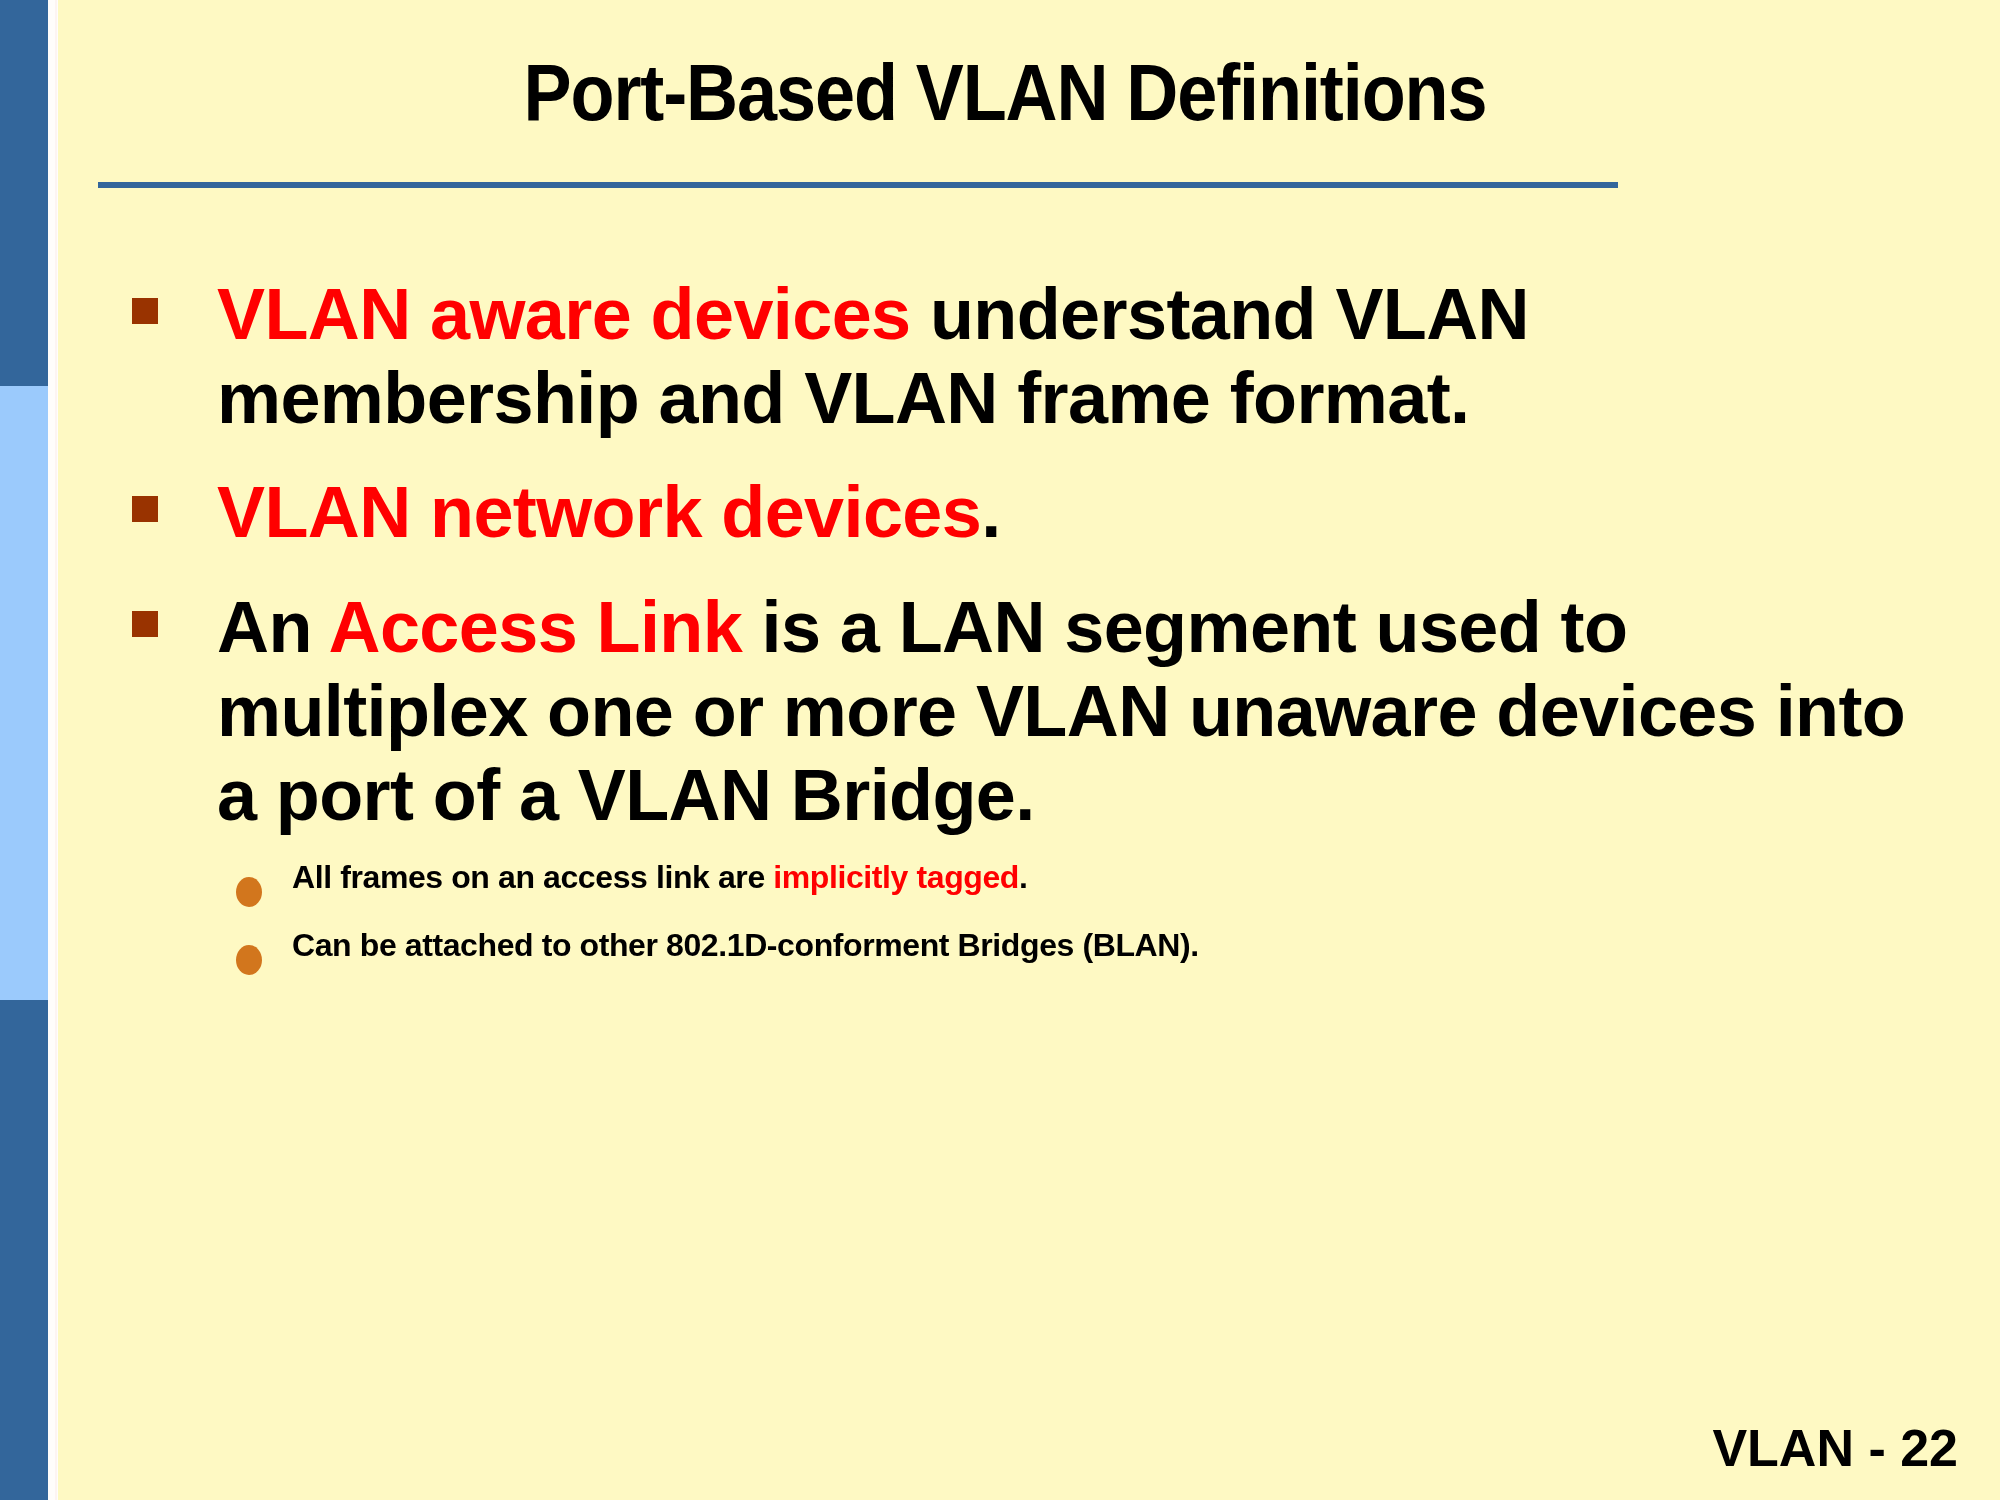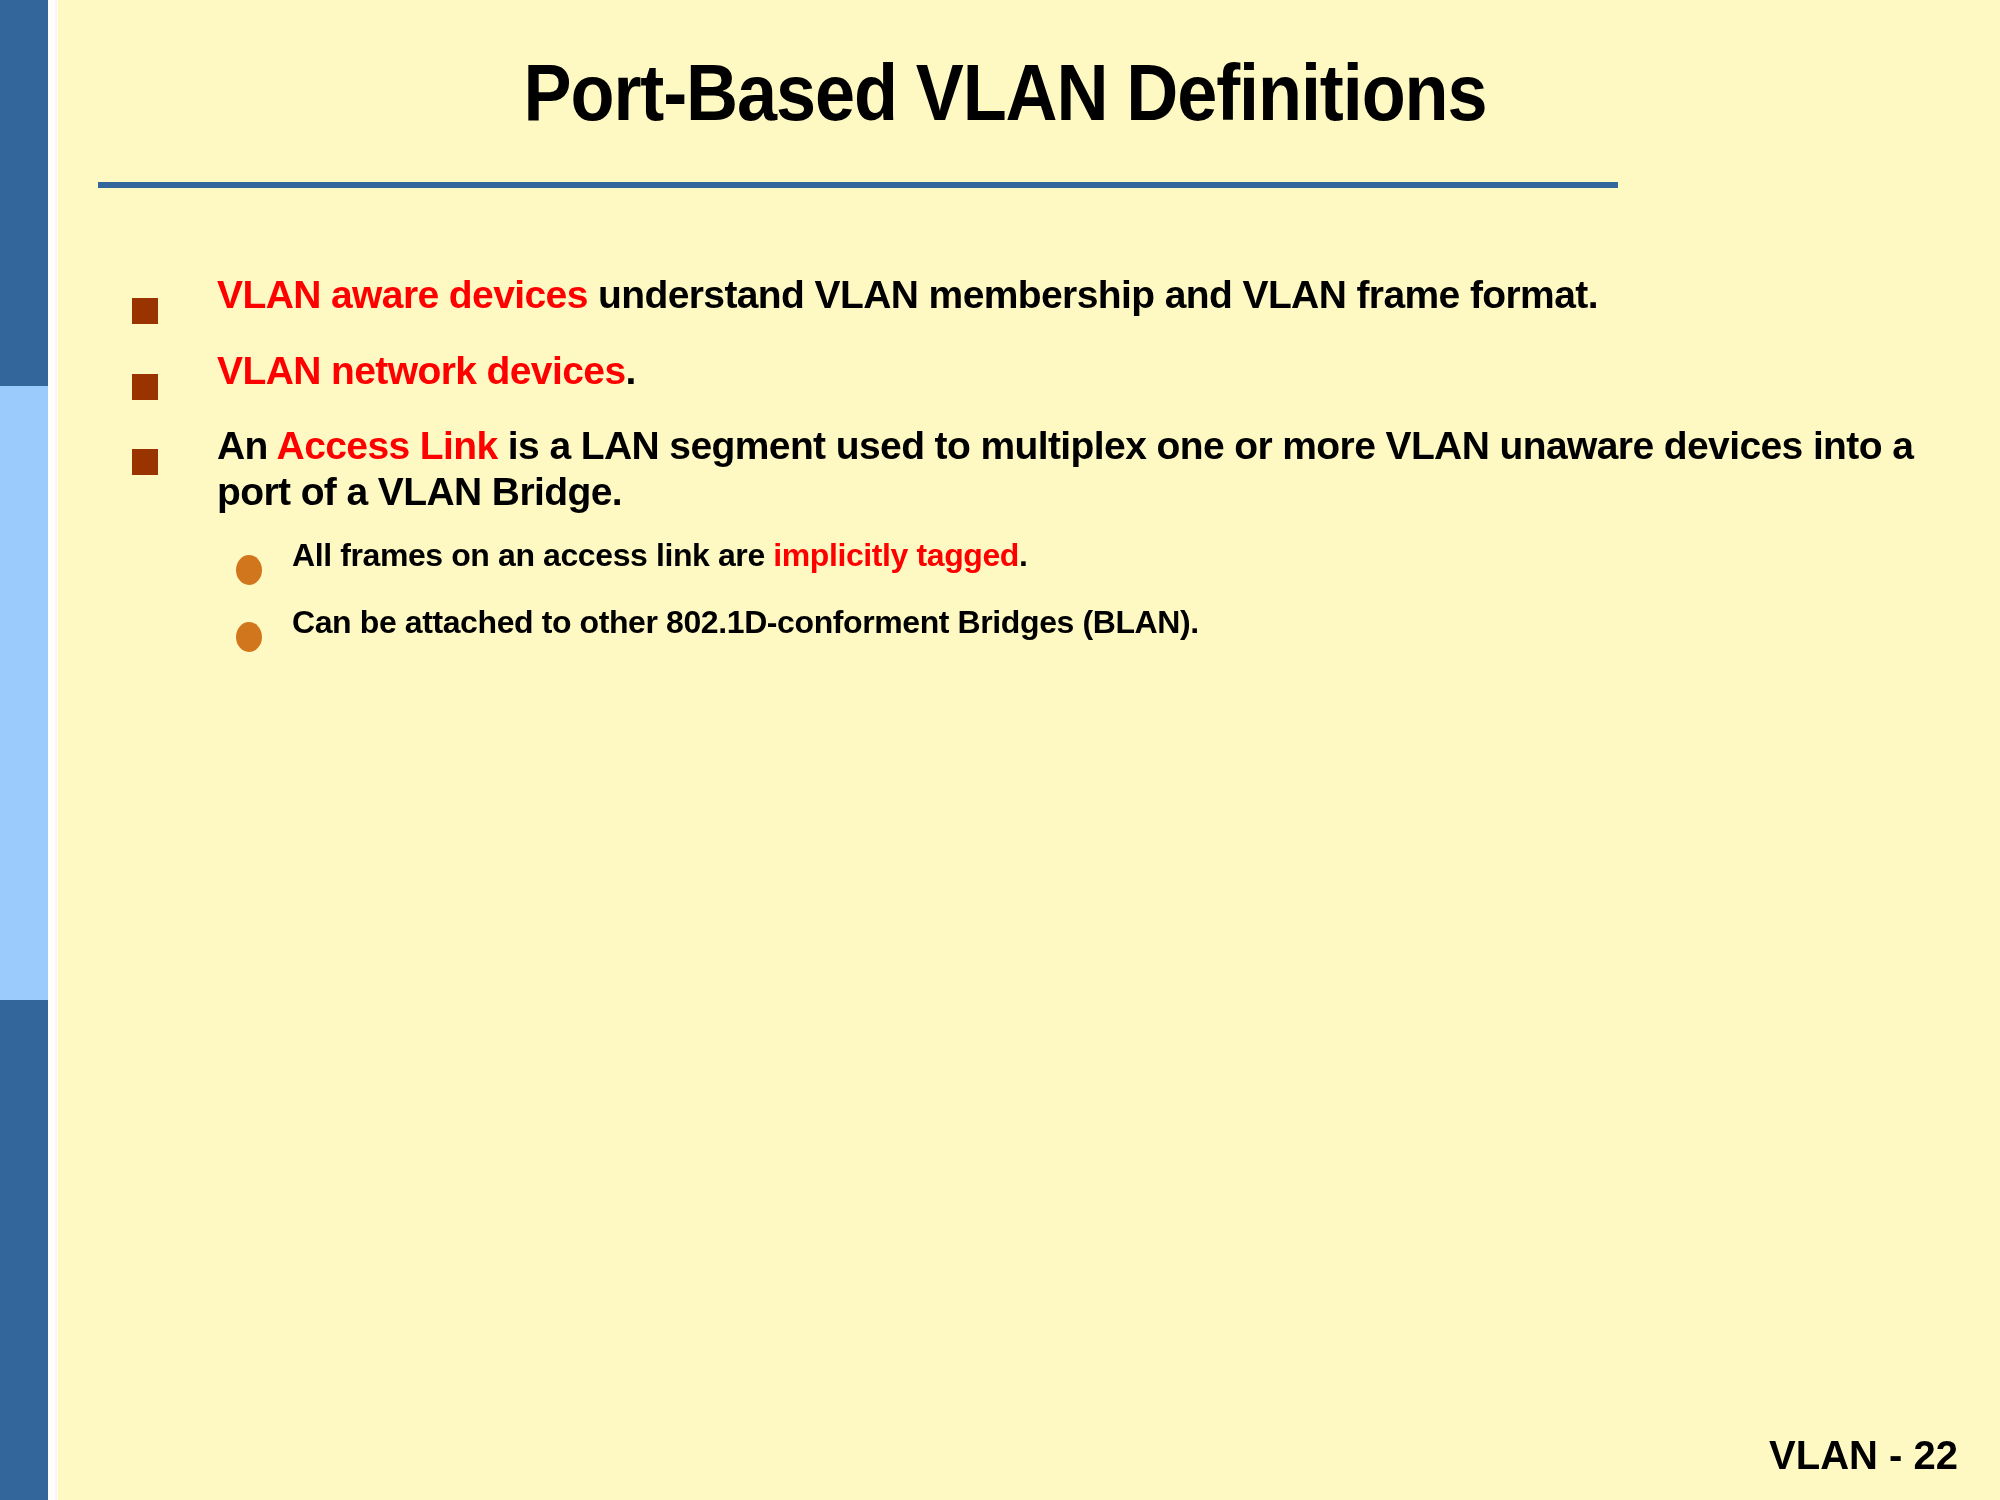"VLAN aware devices understand VLAN" .lvl1 { font-size: 39px -> 72px }
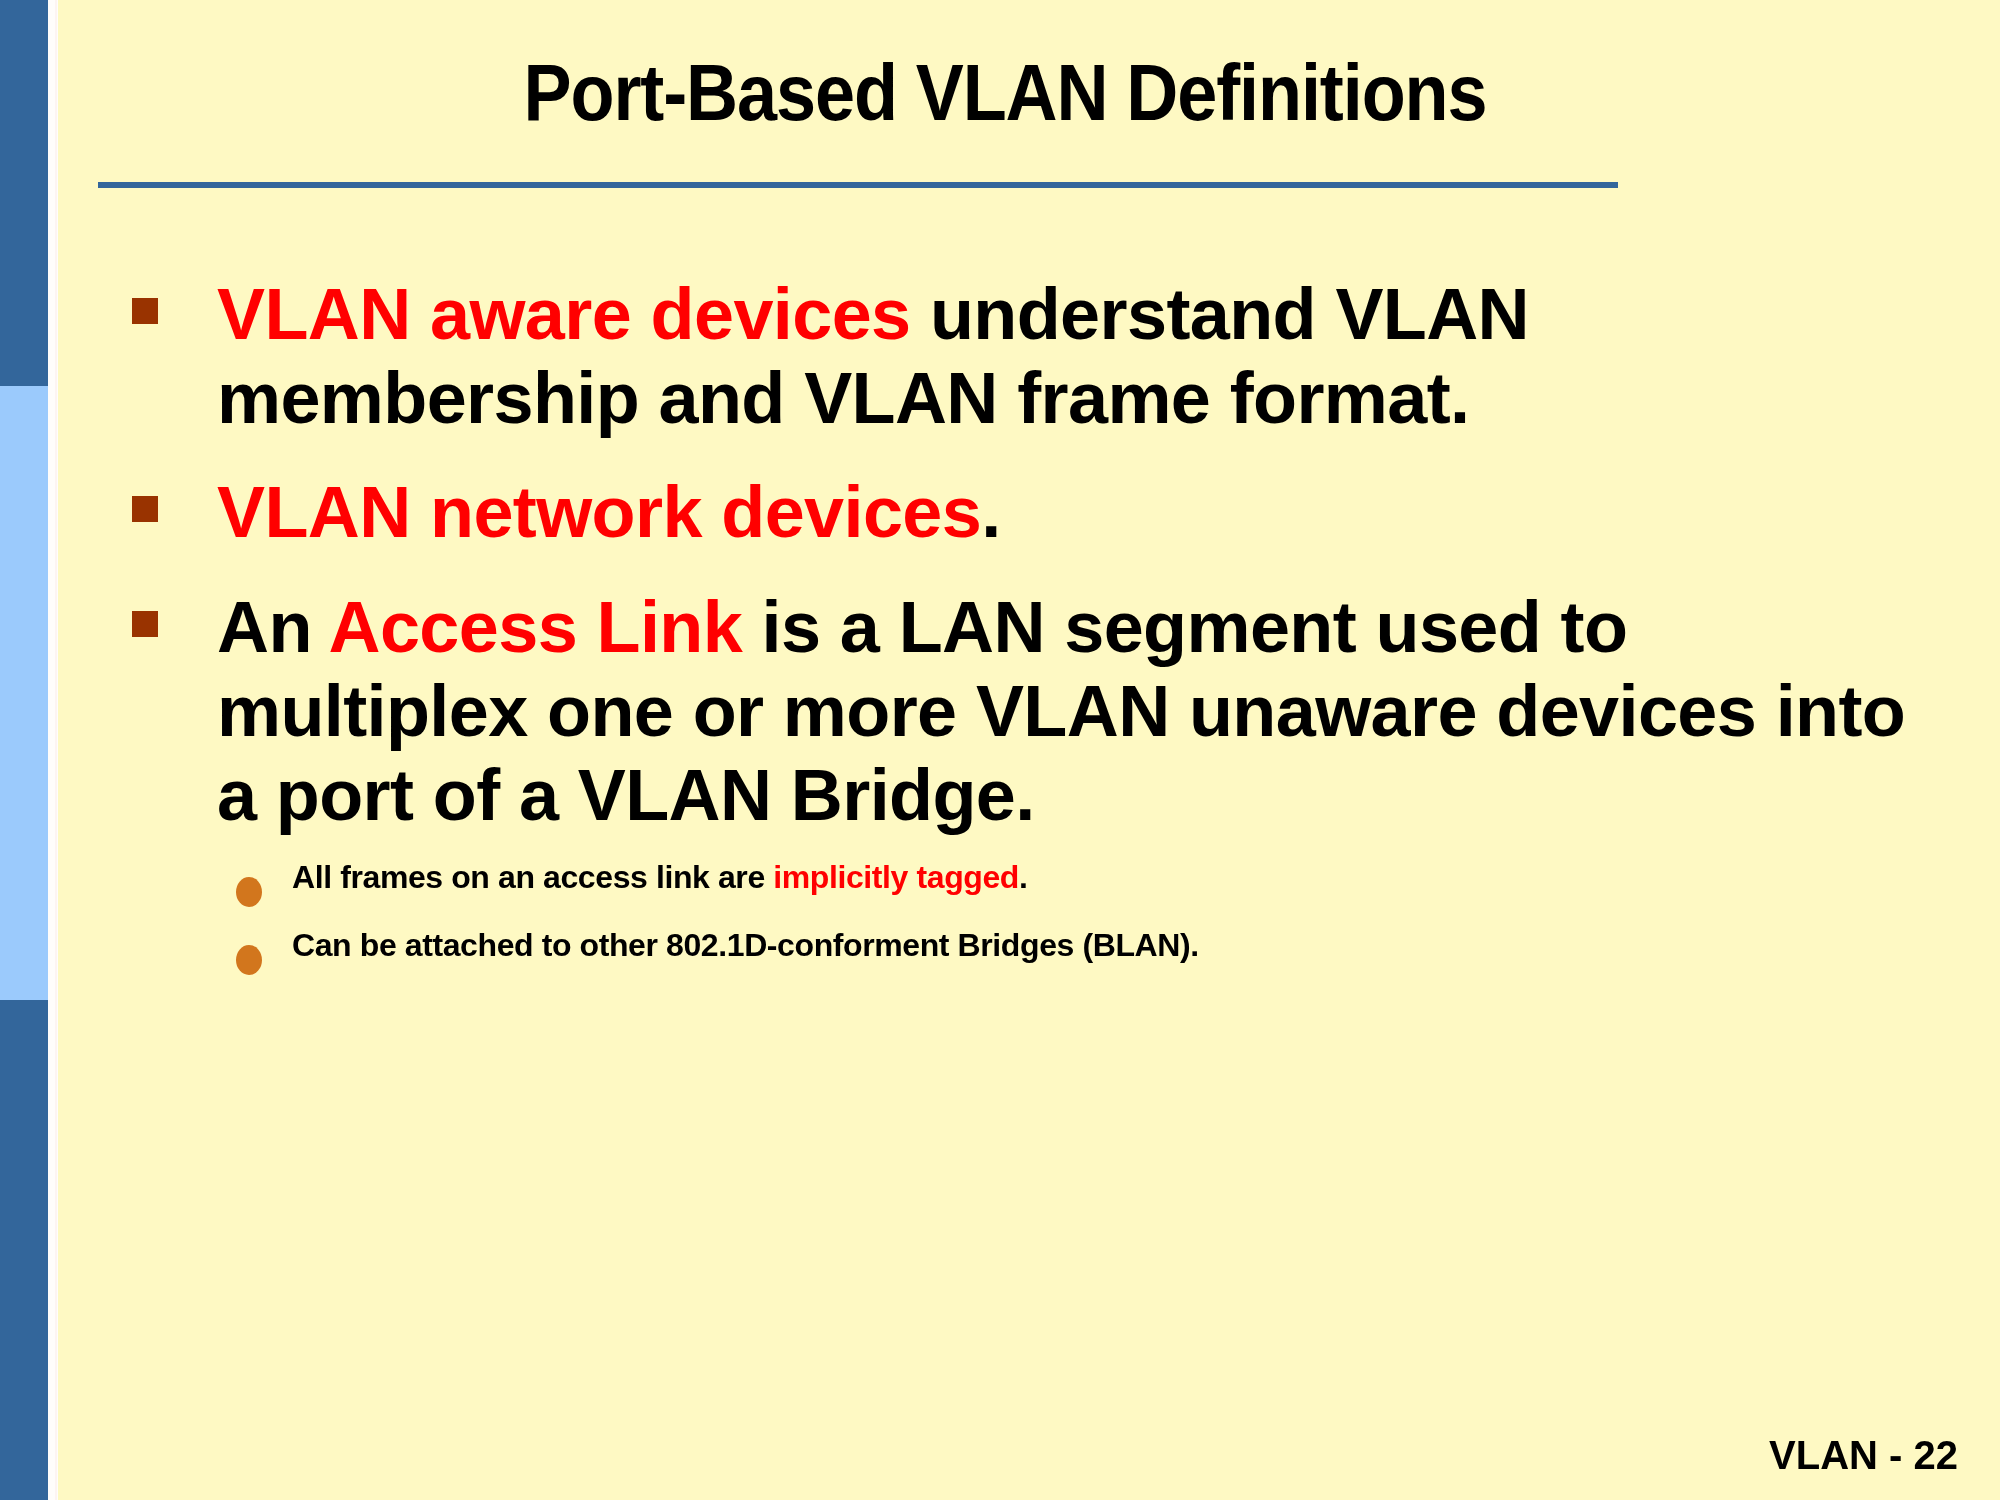"VLAN - 22" .footer { font-size: 40px -> 52px }
